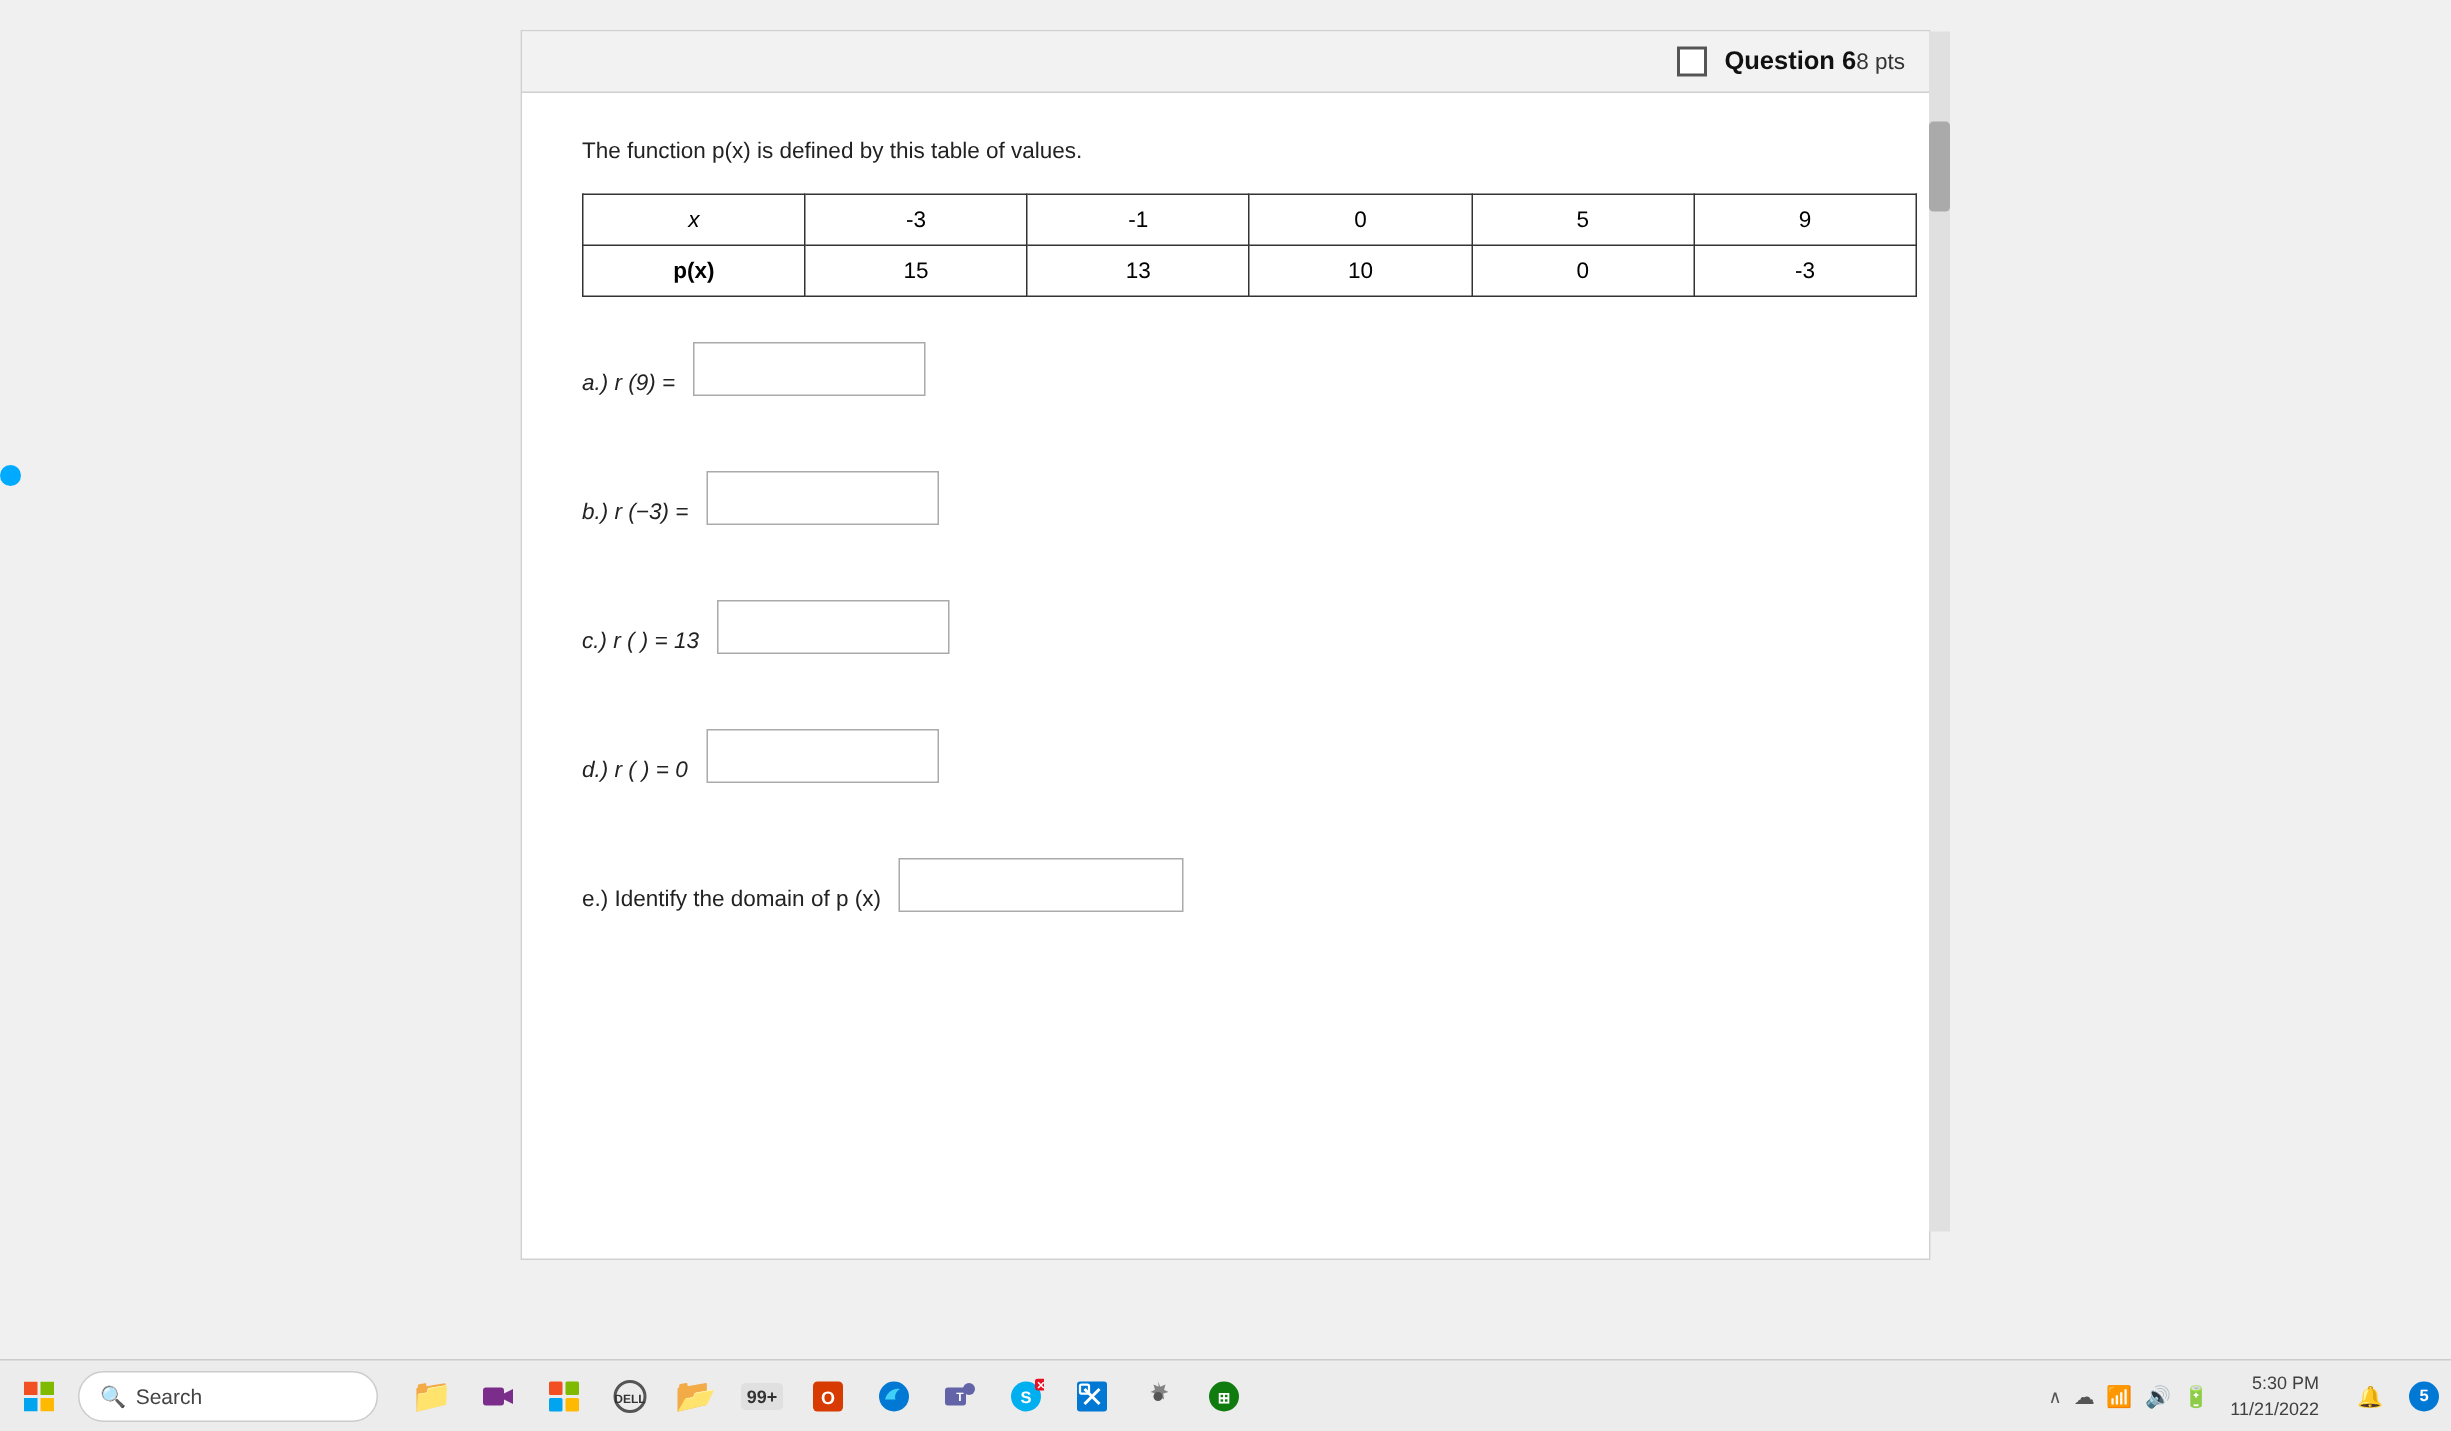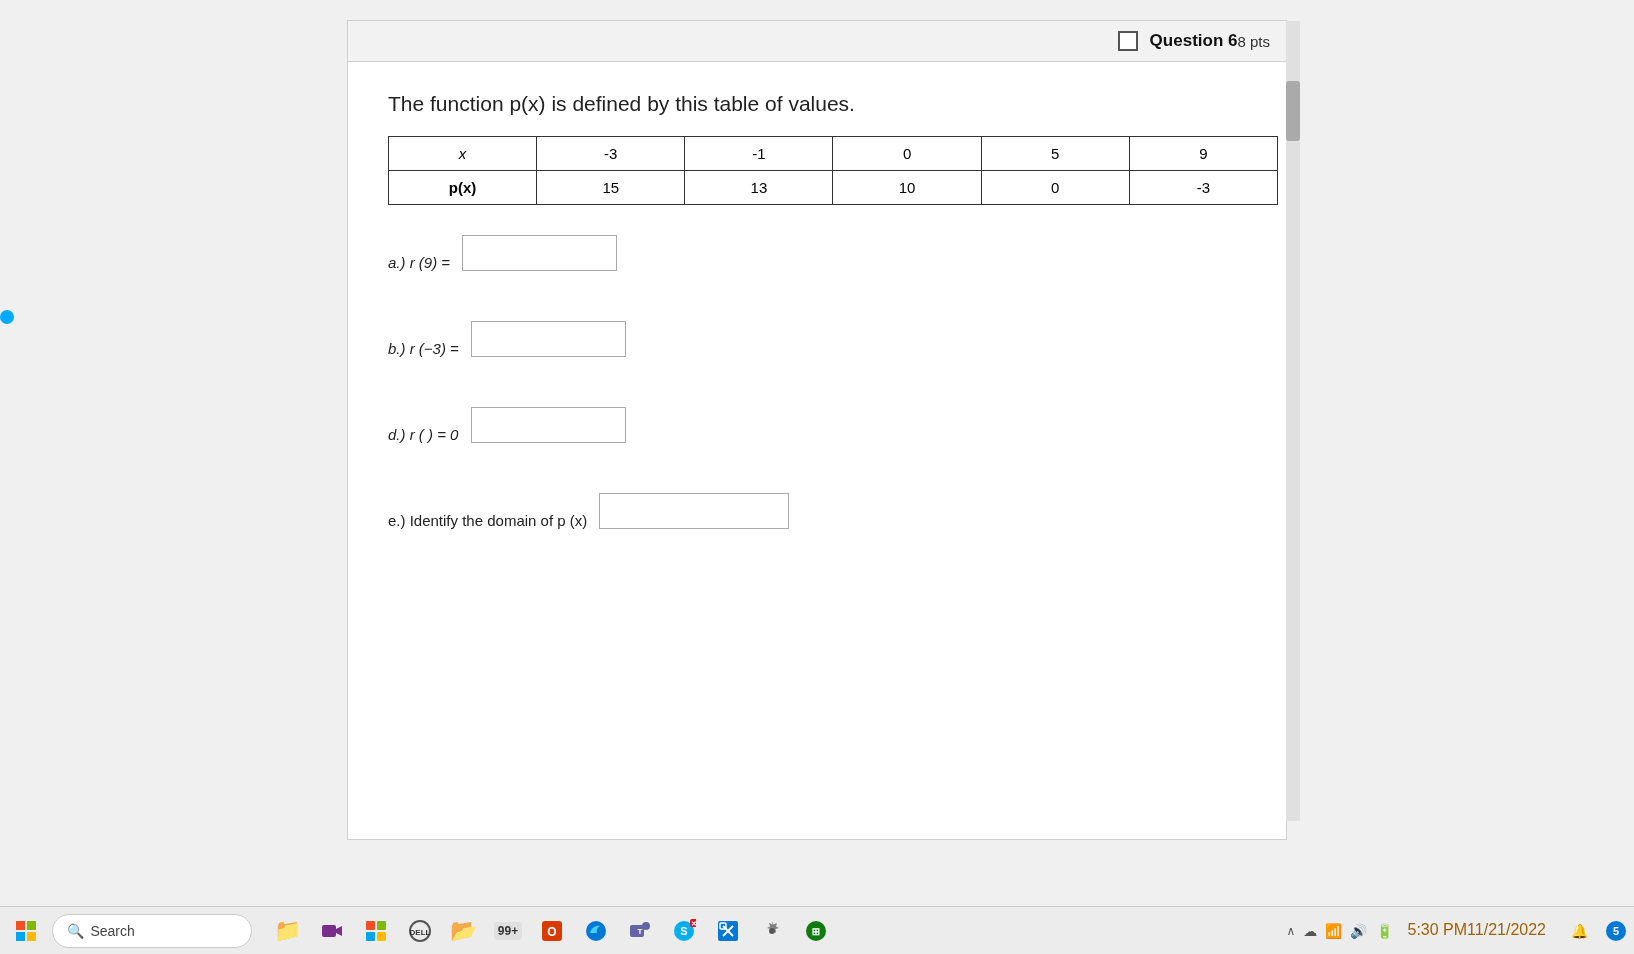"The function p(x) is defined" .question-text { font-size: 21px -> 15px }
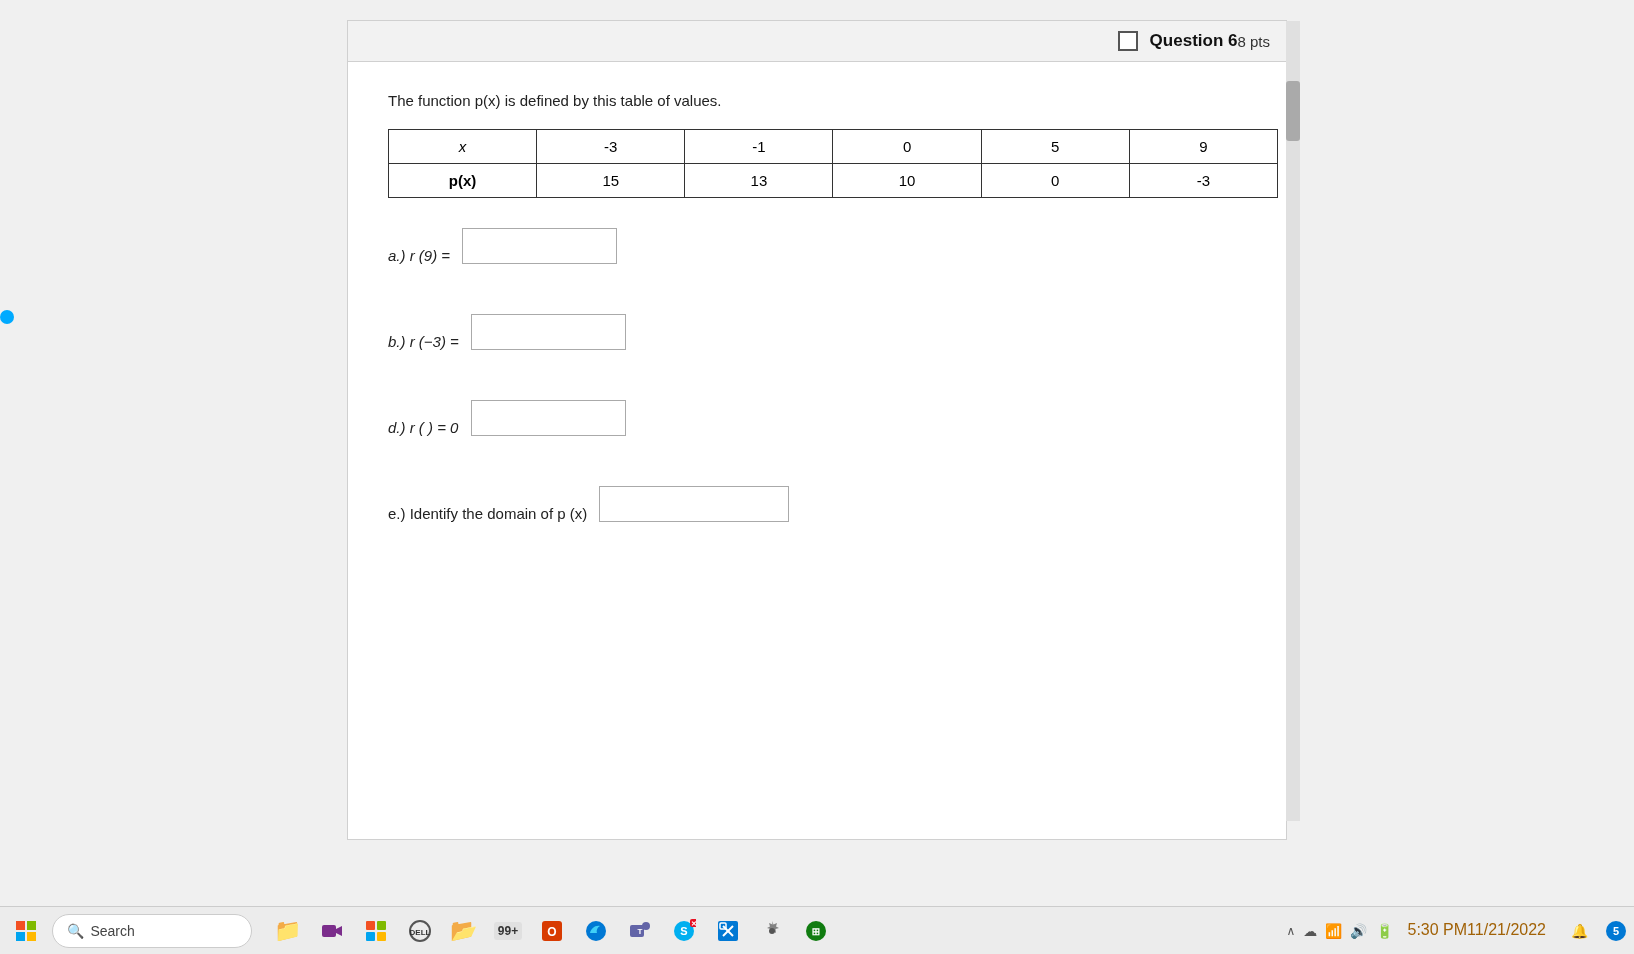"c.) r ( ) =" div.answer-row { html: none -> <div> <span>c.) <em>r</em> ( ) = 13&nbsp;</span> <input> </div> }
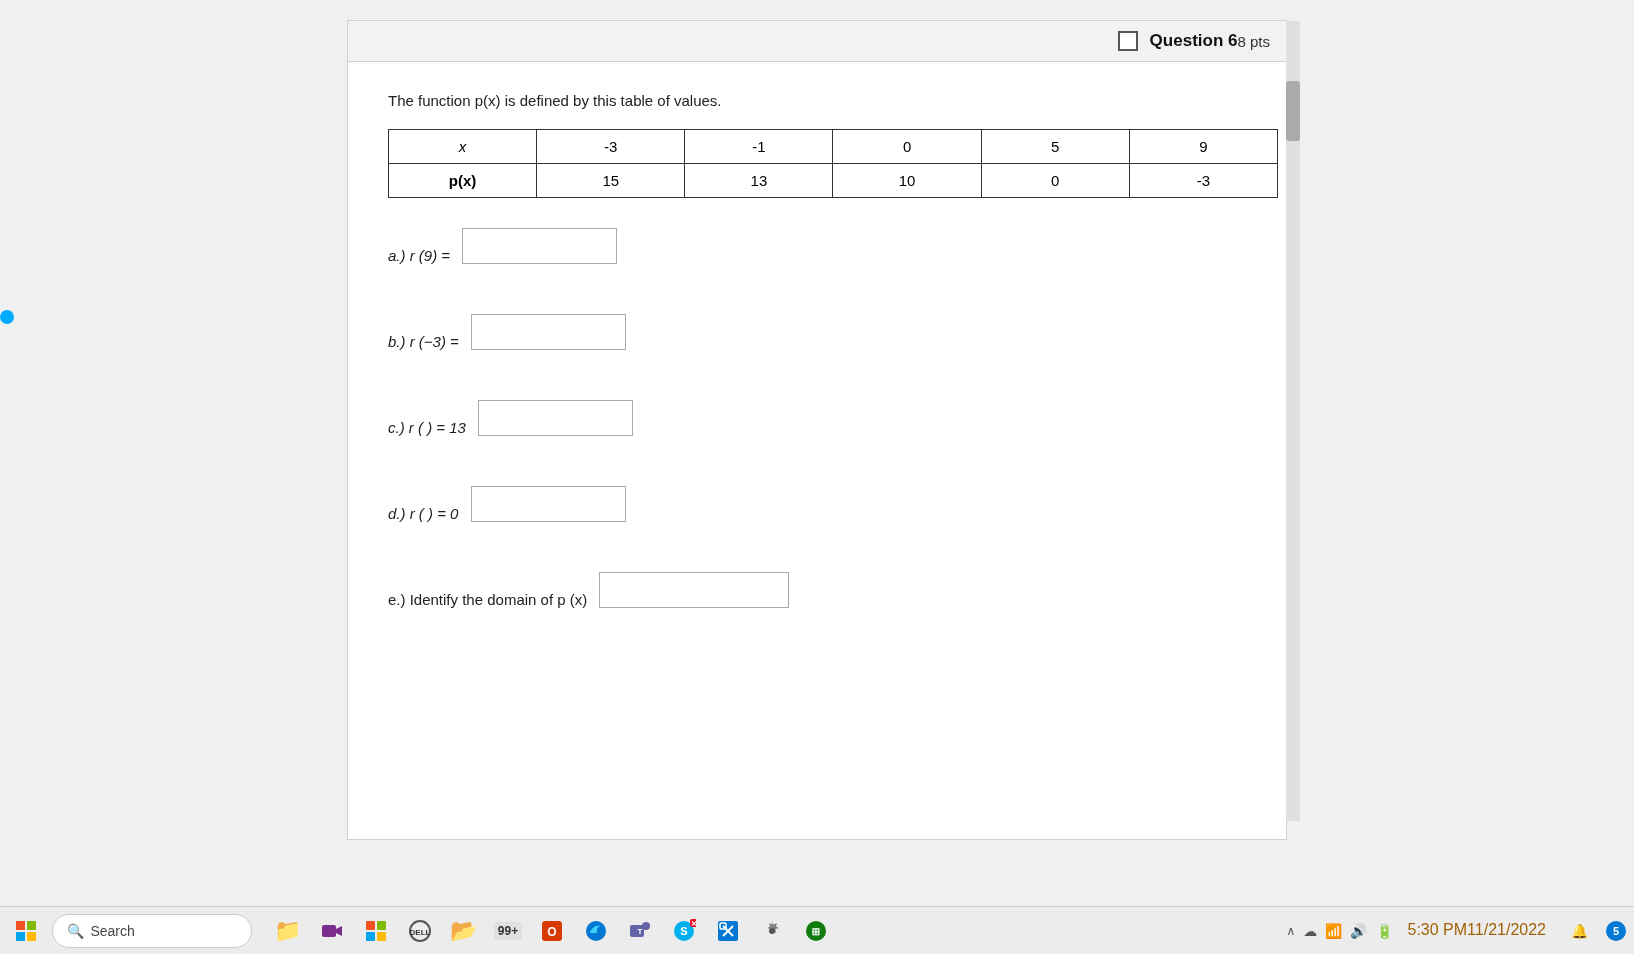"5:30 PM" .clock { color: #a16207 -> #404040; flex-direction: row -> column; font-size: 16px -> 12px }
